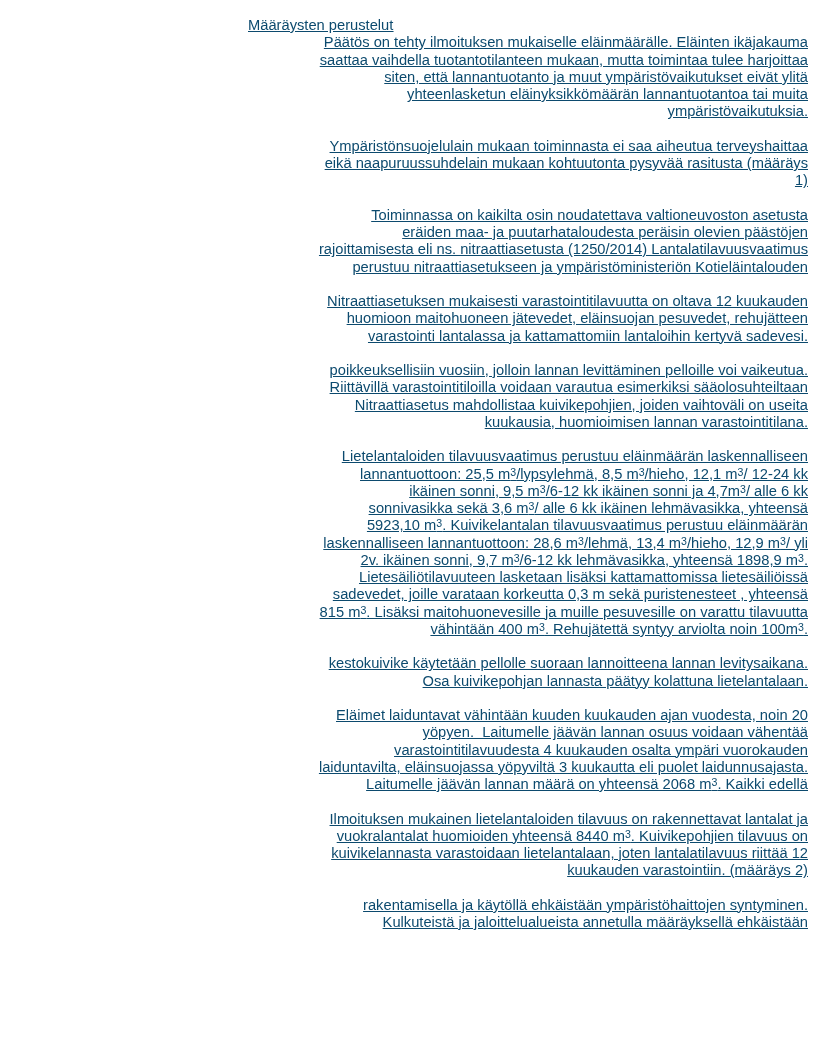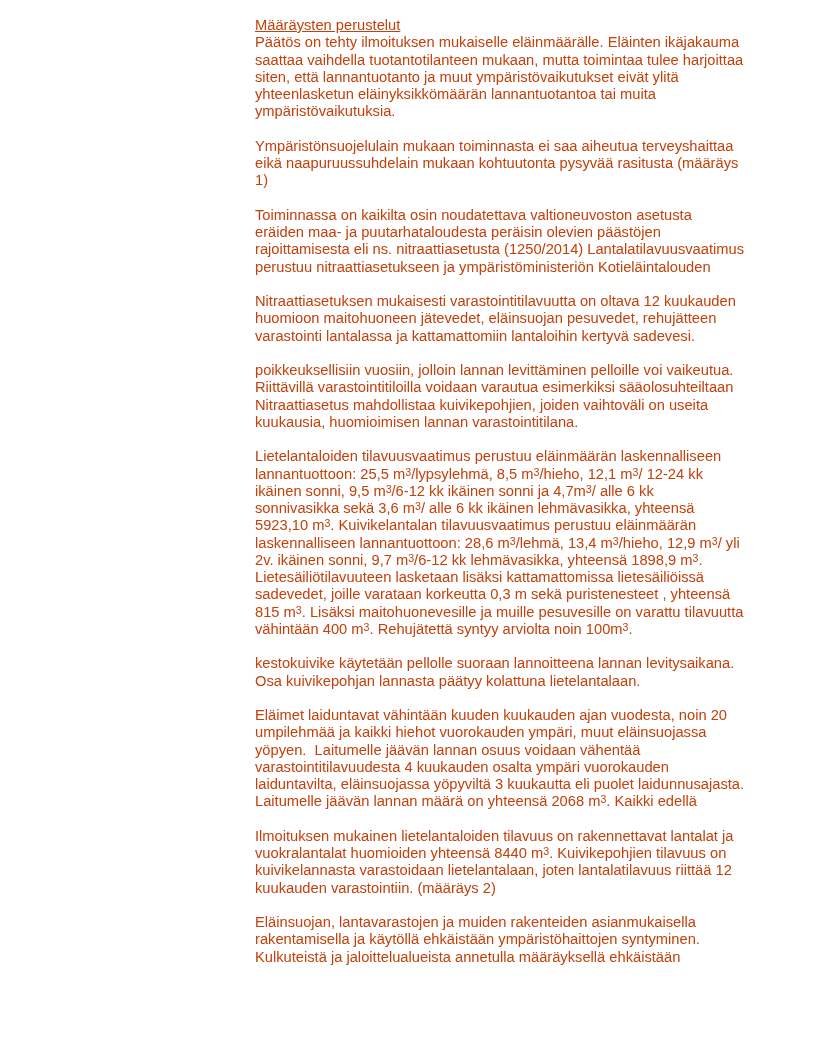"Määräysten perustelut" .text-column { color: #c2410c -> #0c4a6e; left: 255px -> 248px; text-decoration: none -> underline }
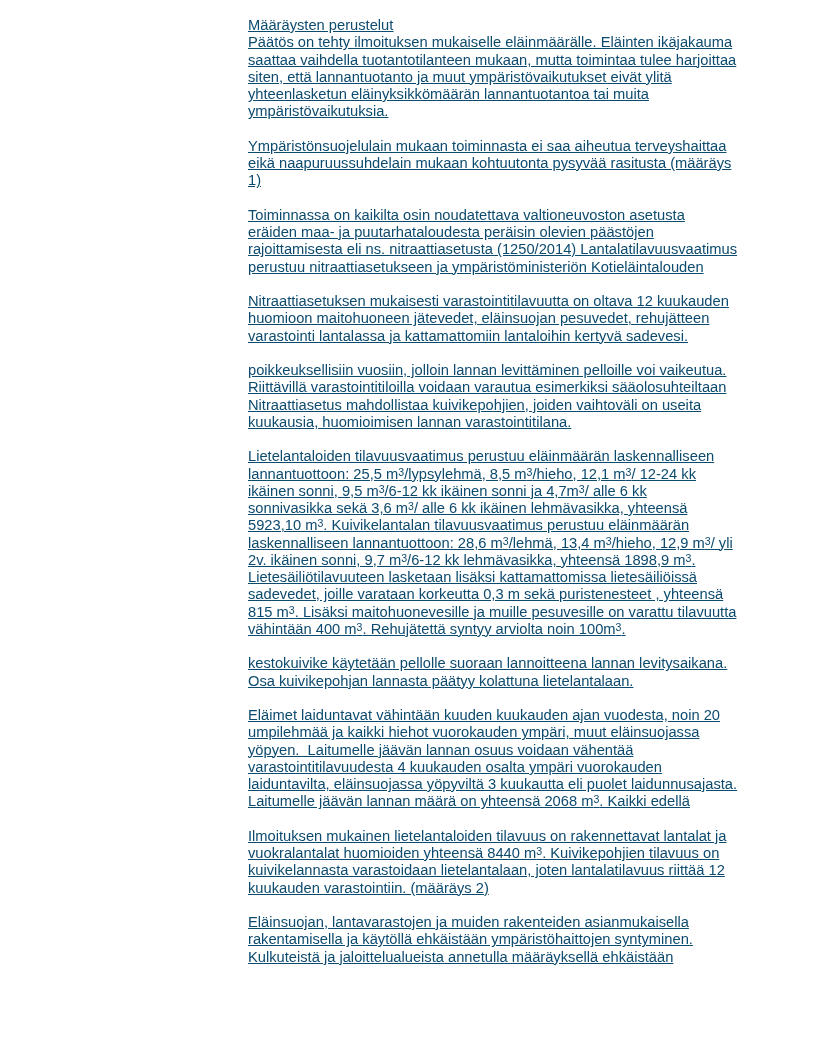"Päätös on tehty ilmoituksen mukaiselle" .line { text-align: none -> right }
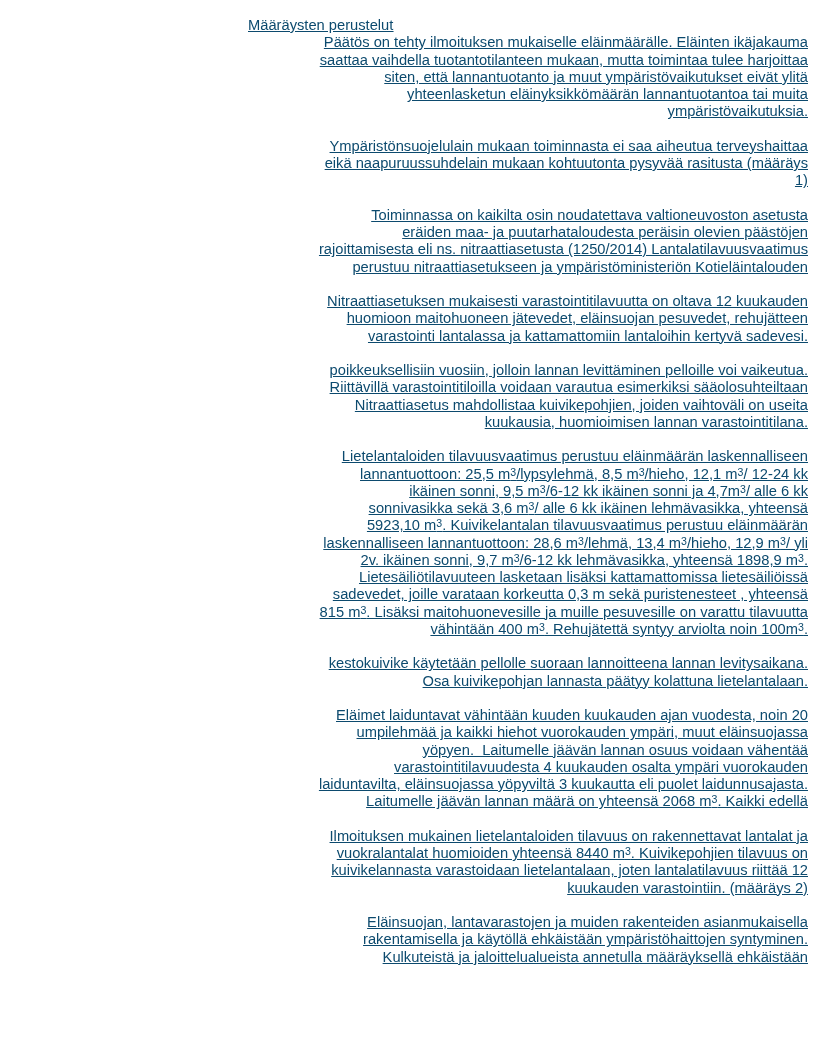"umpilehmää ja kaikki hiehot vuorokauden" div.line { html: <div>umpilehmää ja kaikki hiehot vuorokauden ympäri, muut eläinsuojassa</div> -> none }
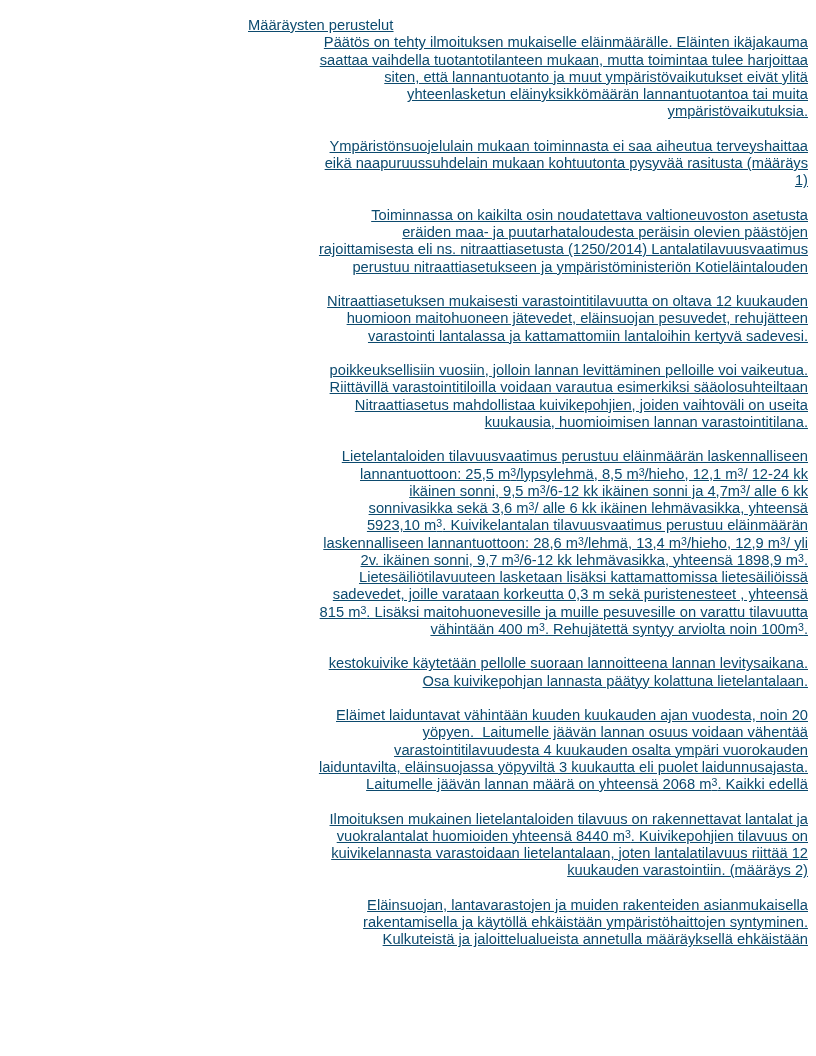"Eläinsuojan, lantavarastojen ja muiden" div.line { html: <div>Eläinsuojan, lantavarastojen ja muiden rakenteiden asianmukaisella</div> -> none }
